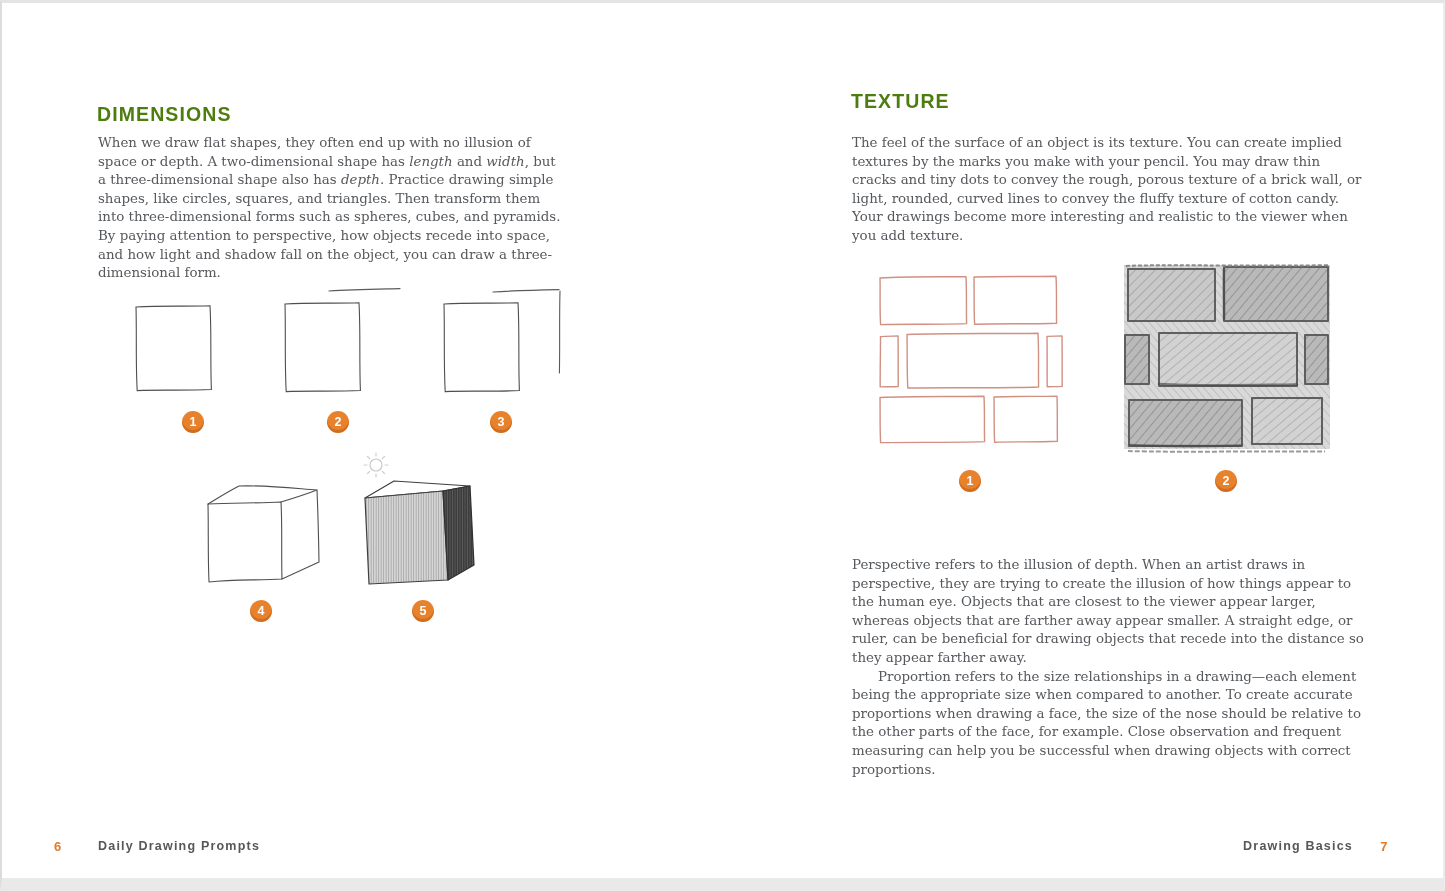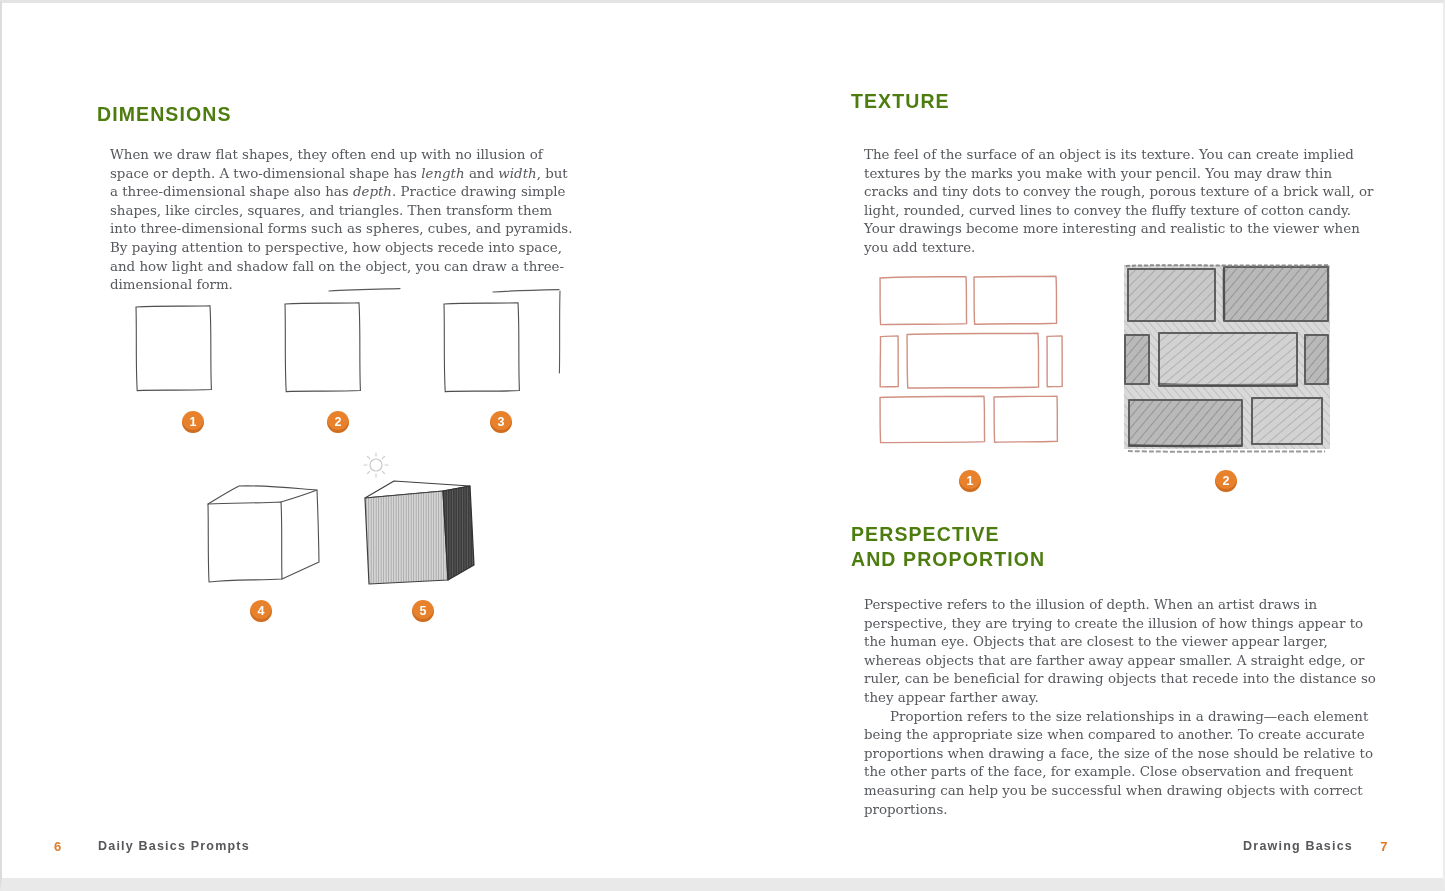"When we draw flat shapes," .body { margin: 12px -> 0 }
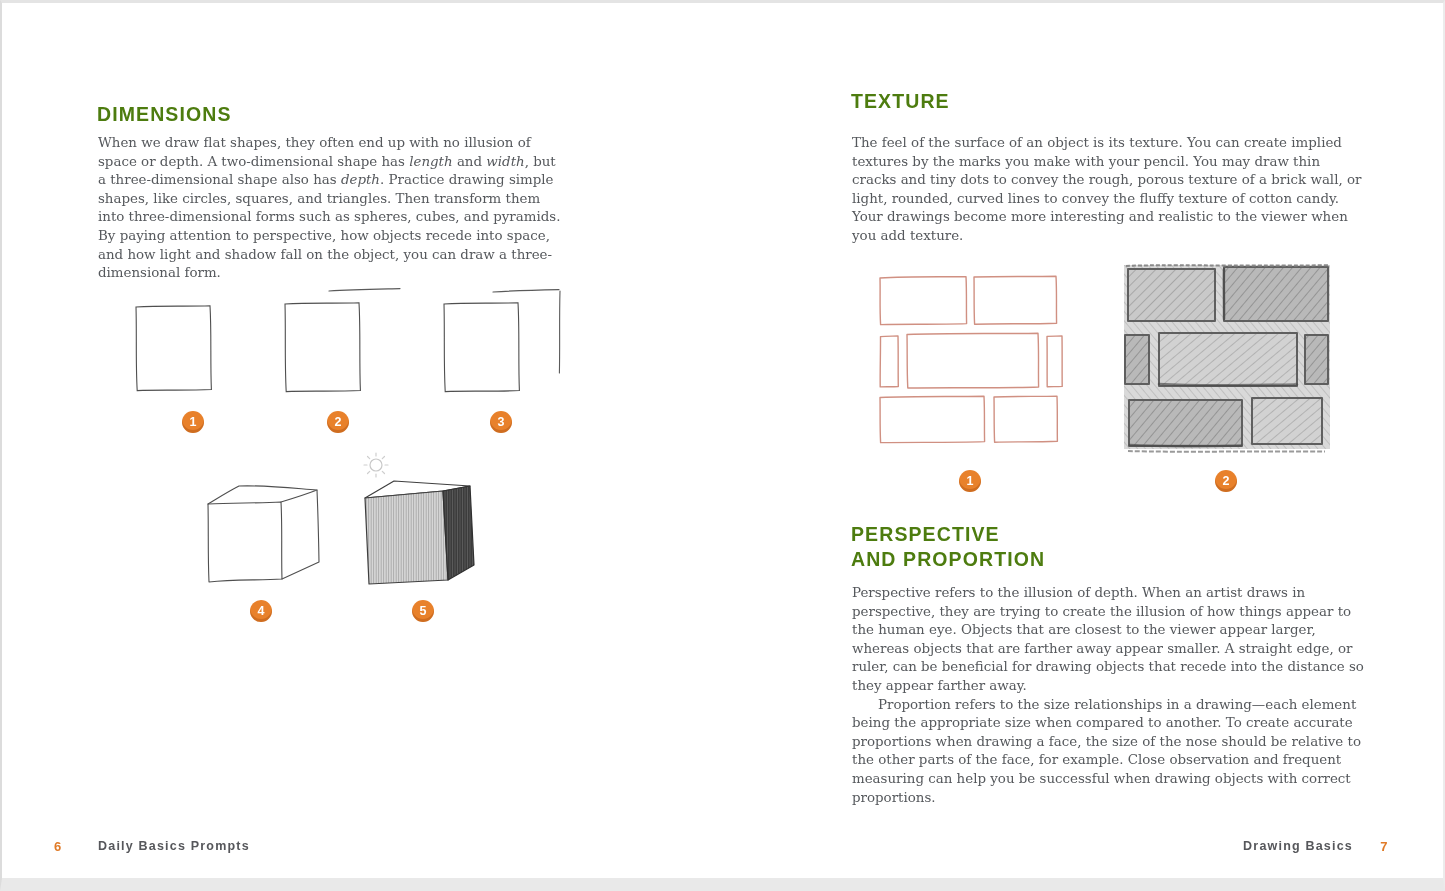"PERSPECTIVE" h1.heading { html: <h1> <div>PERSPECTIVE</div> <div>AND PROPORTION</div> </h1> -> none }
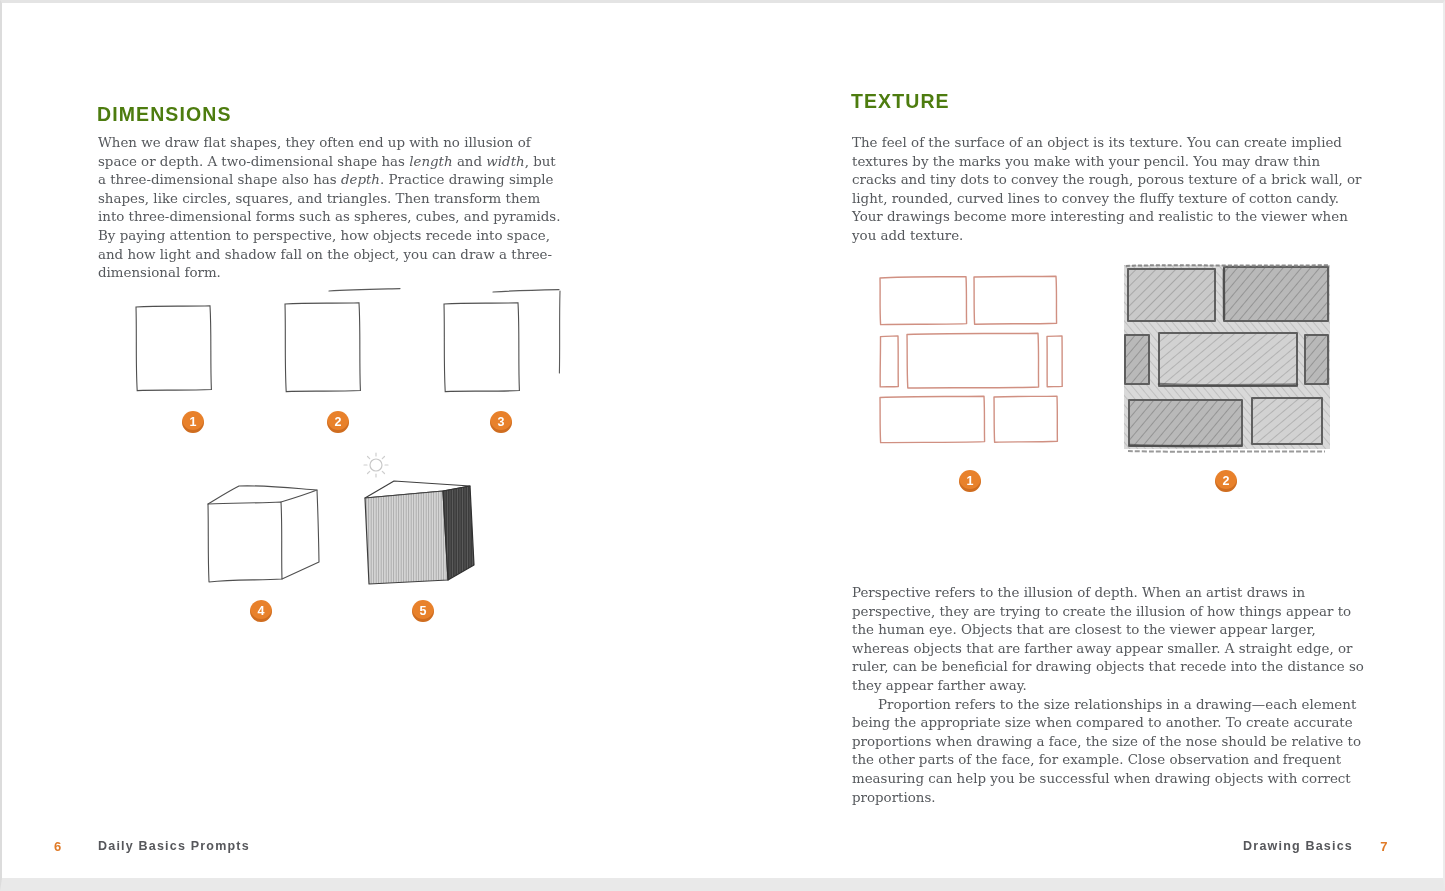"Perspective refers to the illusion" div.body { top: 581px -> 553px }
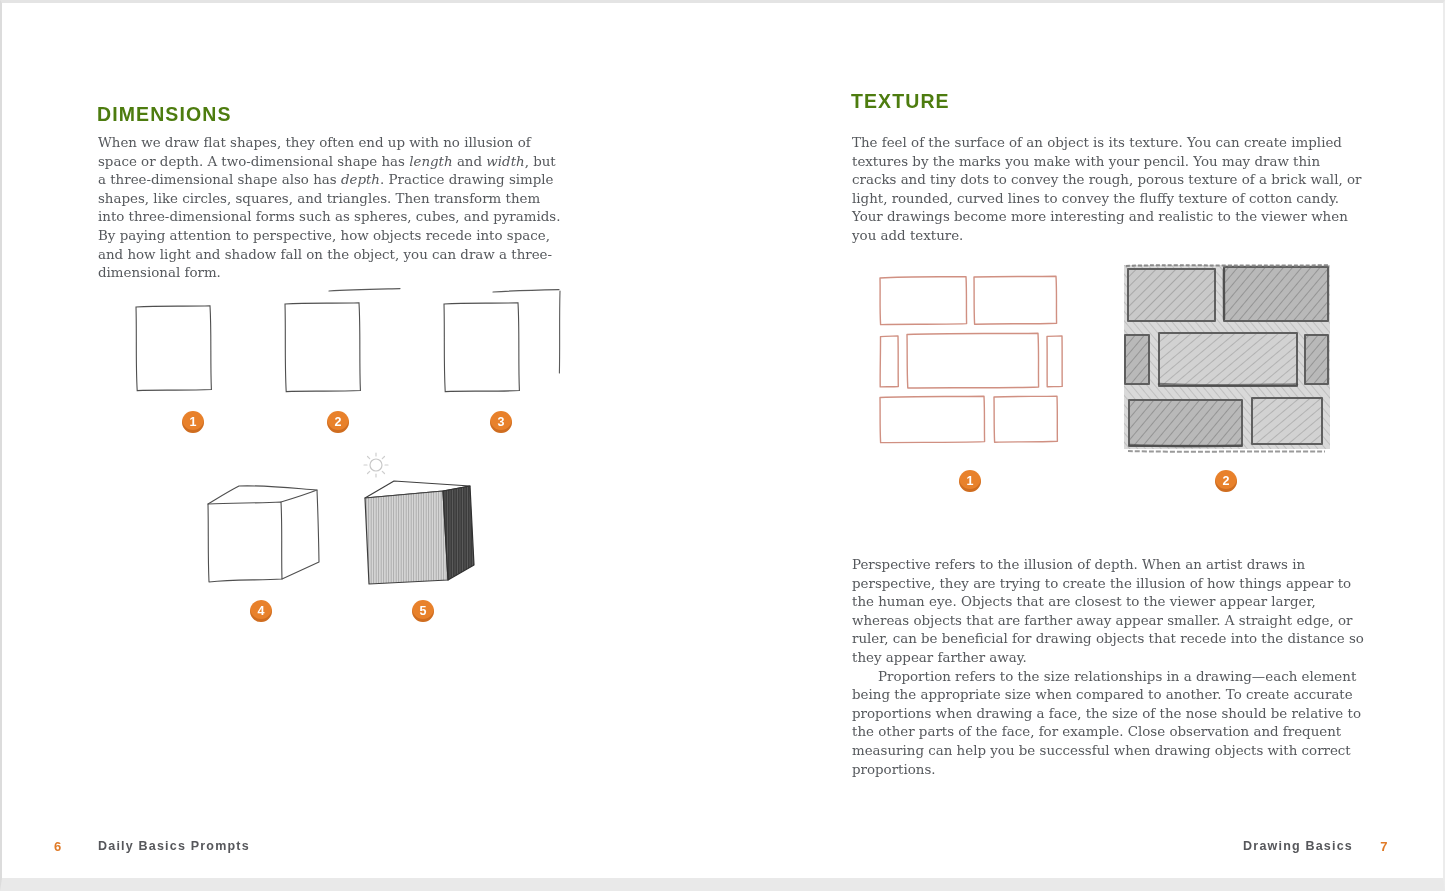"Daily Basics Prompts" span.footer-label { text: Basics -> Drawing }
